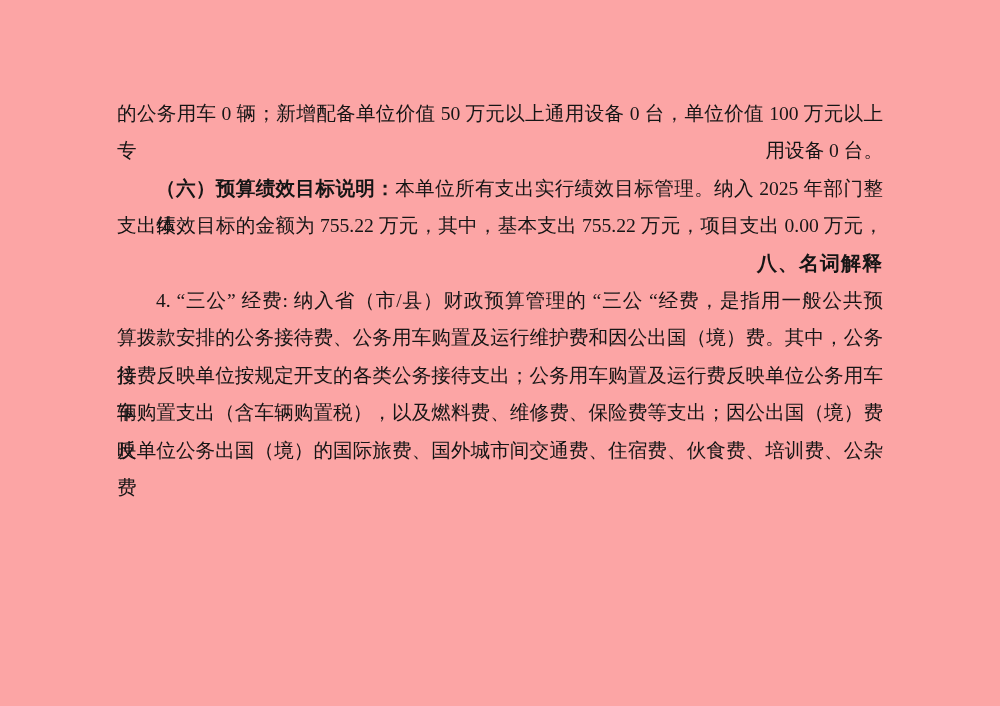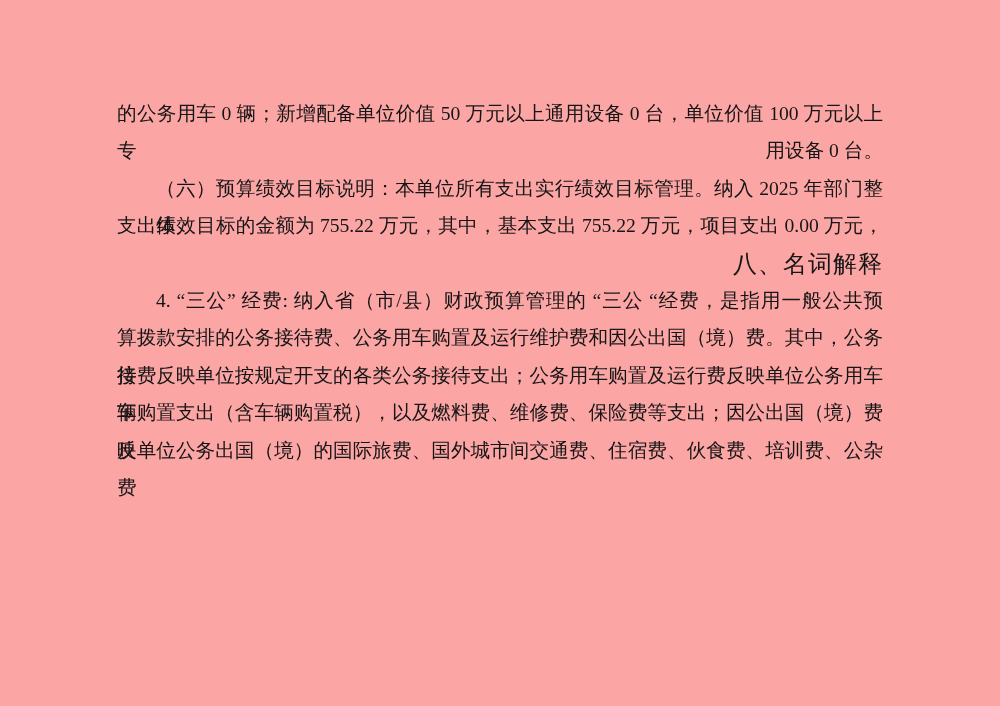"（六）预算绩效目标说明：" .seg-bold { font-weight: 400 -> 700 }
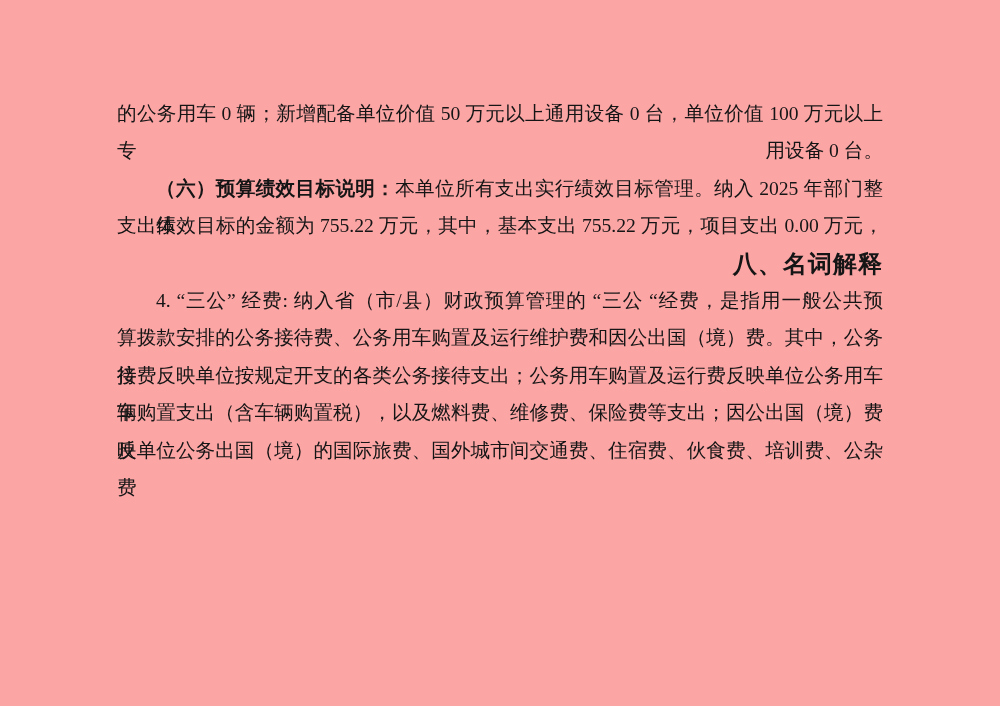"八、名词解释" .heading-line .seg-bold { font-size: 24px -> 20px }
